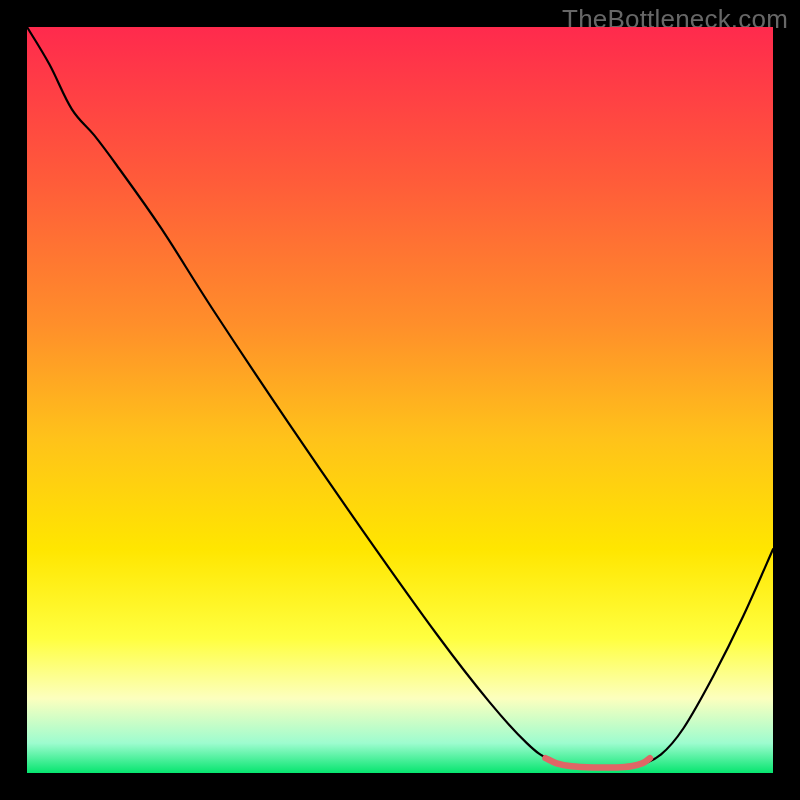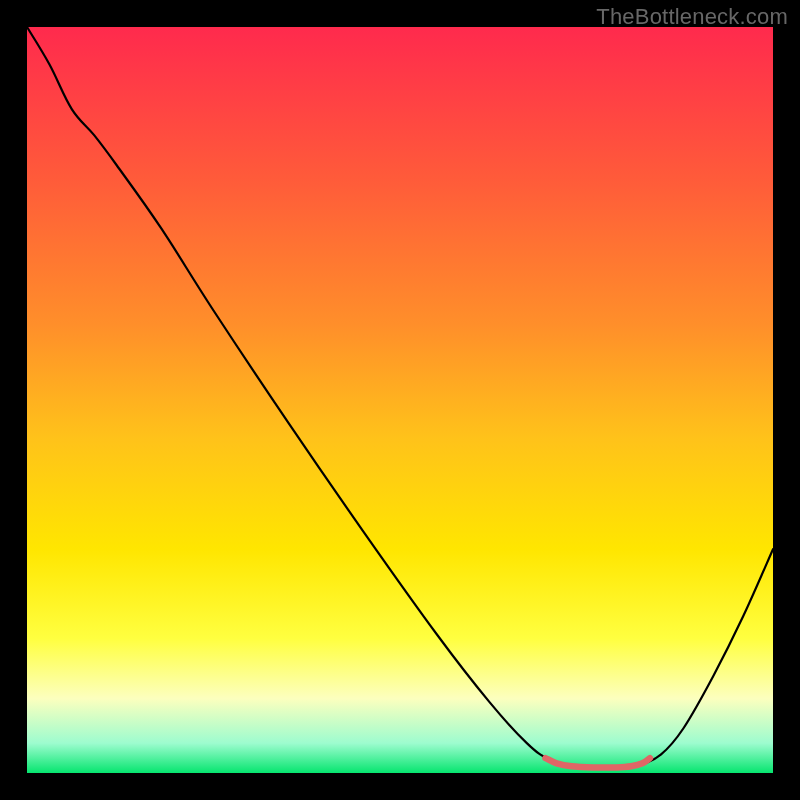"TheBottleneck.com" .watermark { font-size: 22px -> 26px }
